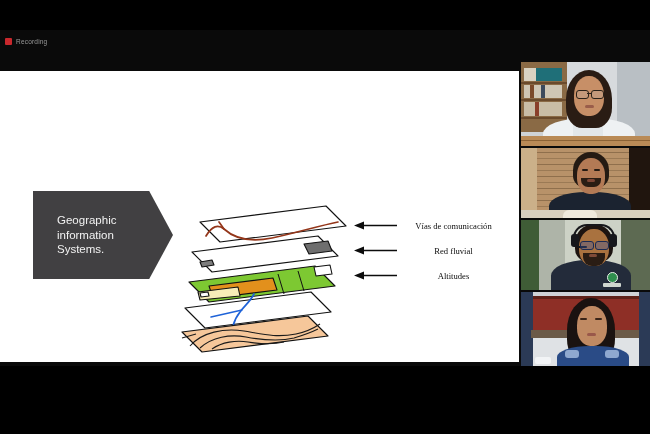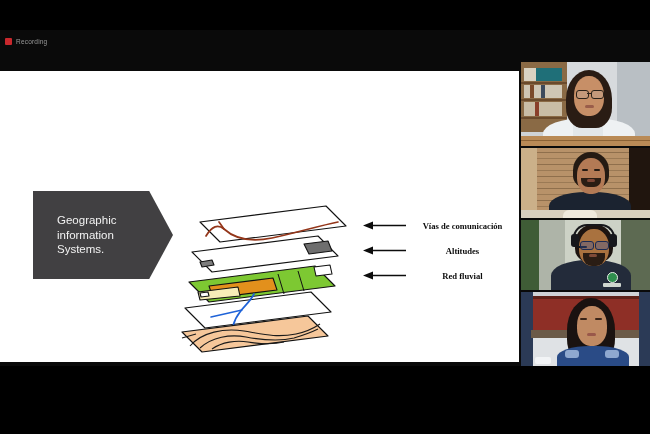"Vías de comunicación" #label-list { font-weight: bold -> none; left: 363px -> 354px }
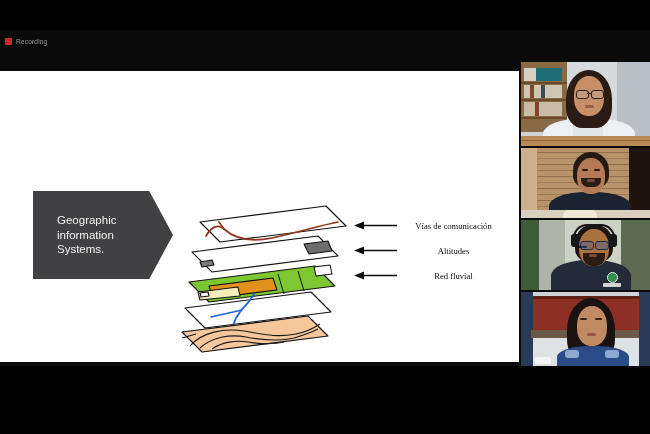"Altitudes" div.label-row { order: before "Red fluvial" -> after "Red fluvial" }
